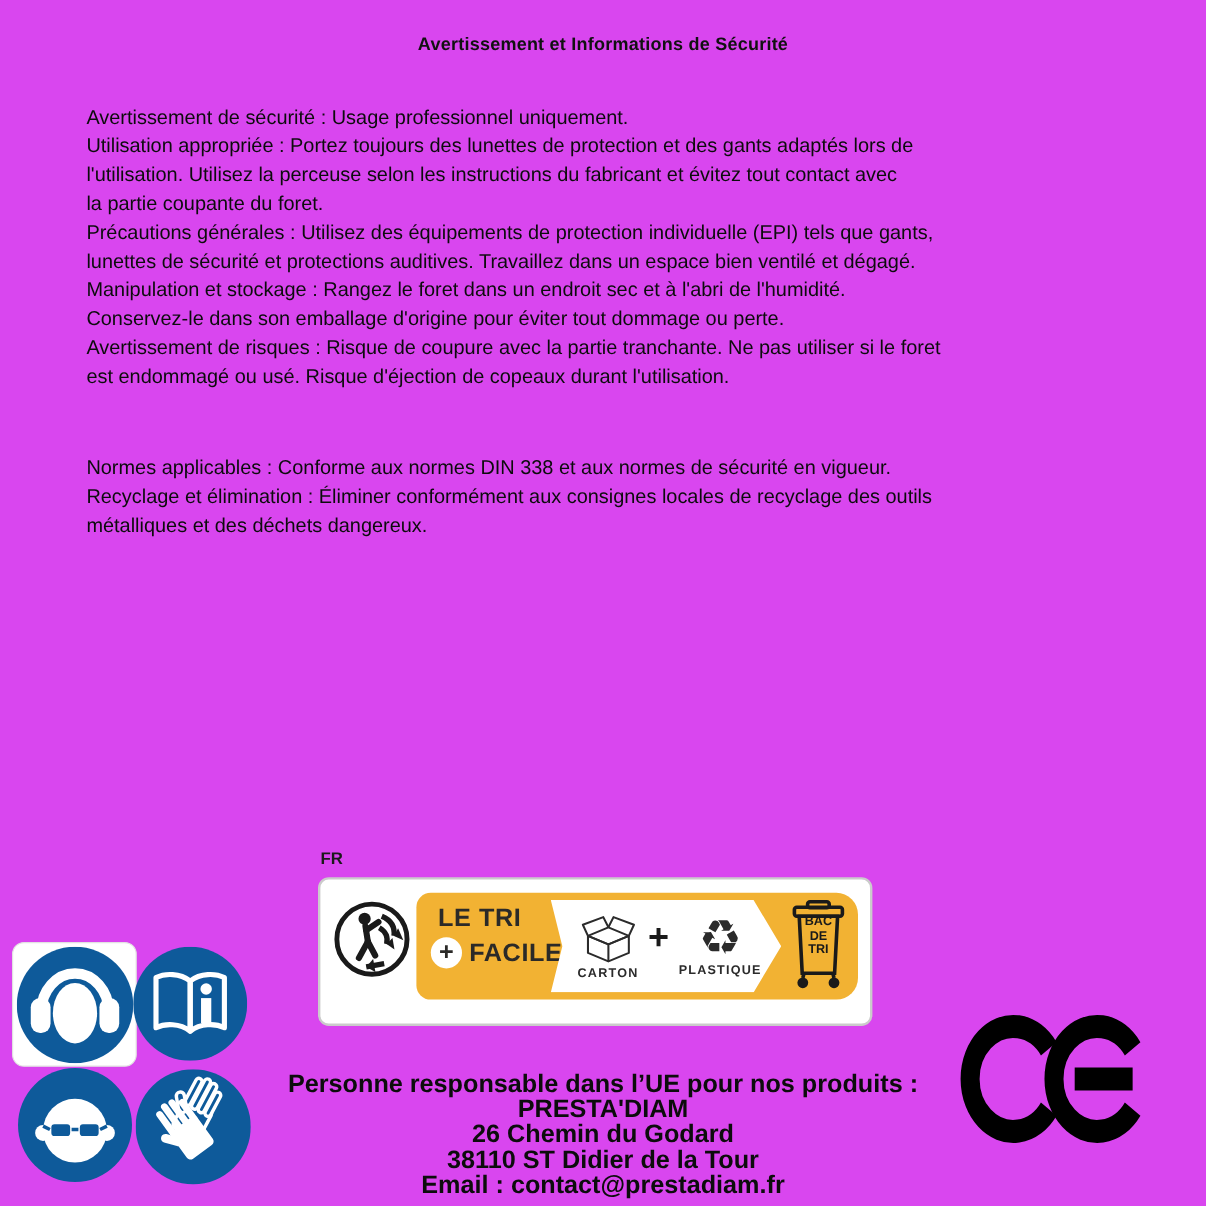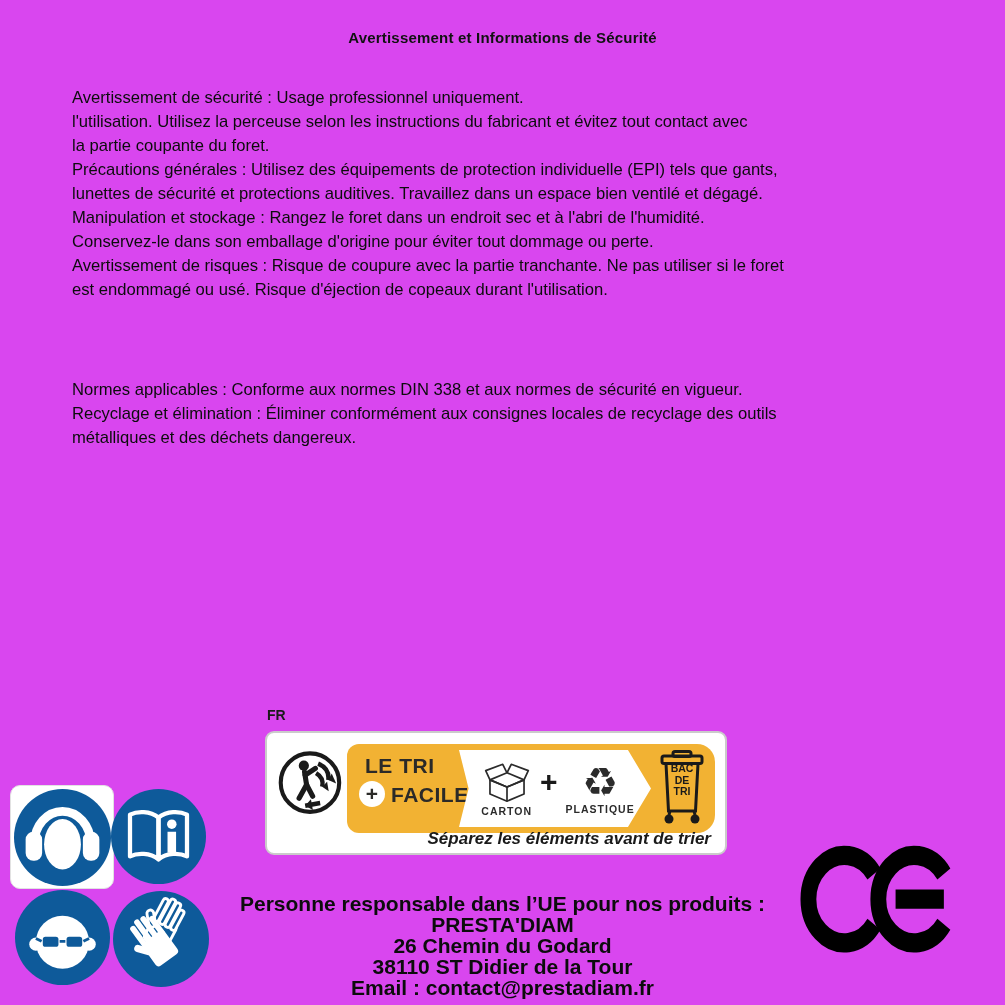"Utilisation appropriée : Portez toujours" div.ln { html: none -> <div>Utilisation appropriée : Portez toujours des lunettes de protection et des gants adaptés lors de</div> }
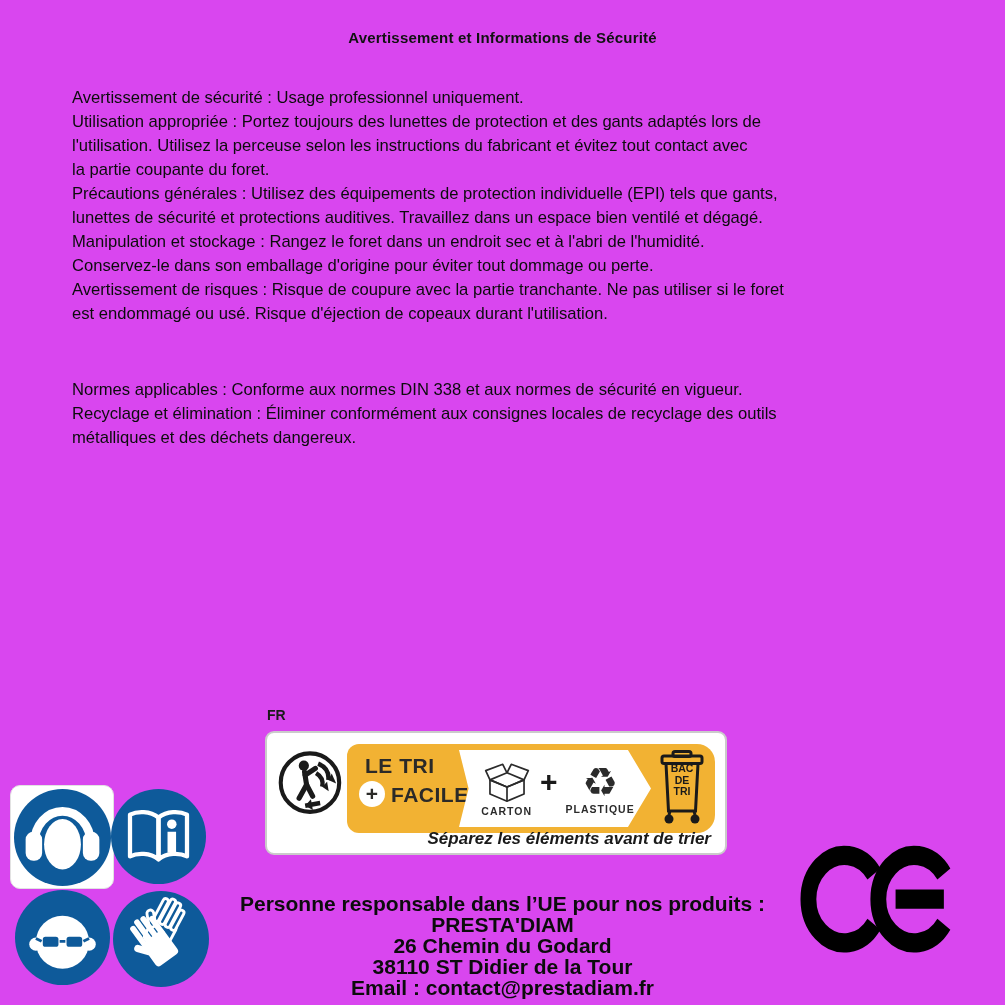"Séparez les éléments avant de" div.tagline { html: <div>Séparez les éléments avant de trier</div> -> none }
